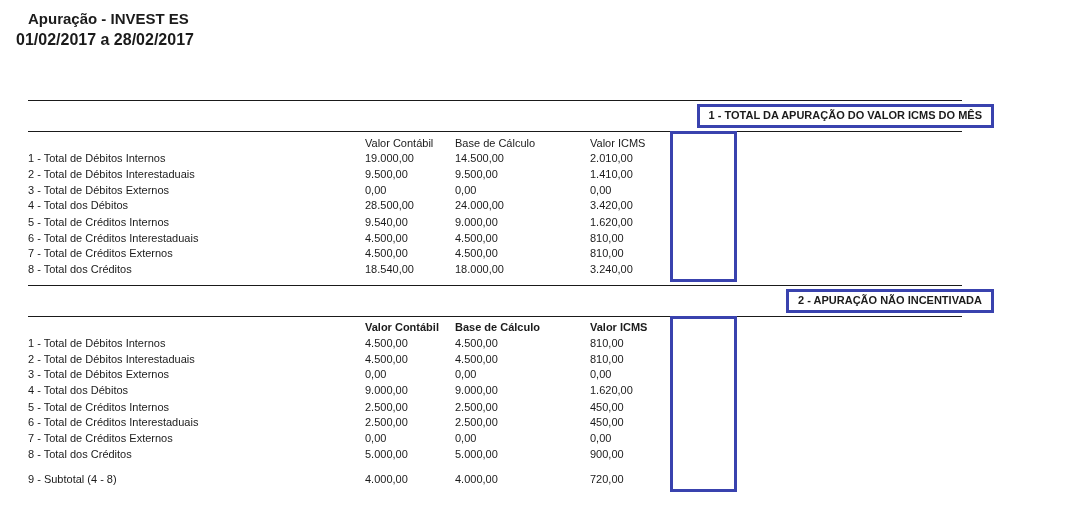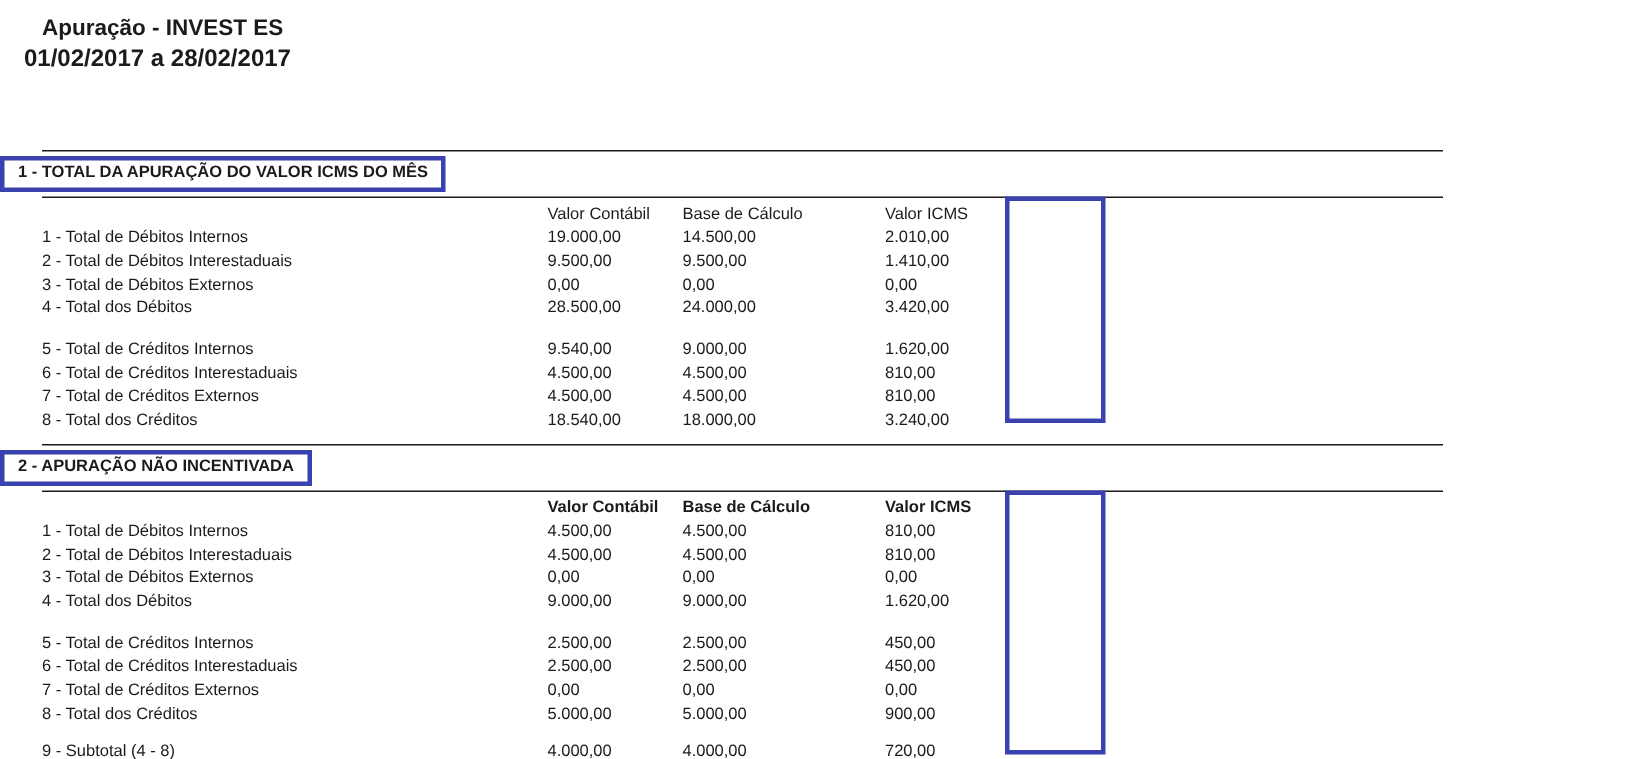"1 - TOTAL DA APURAÇÃO" .title-row { justify-content: flex-start -> flex-end }
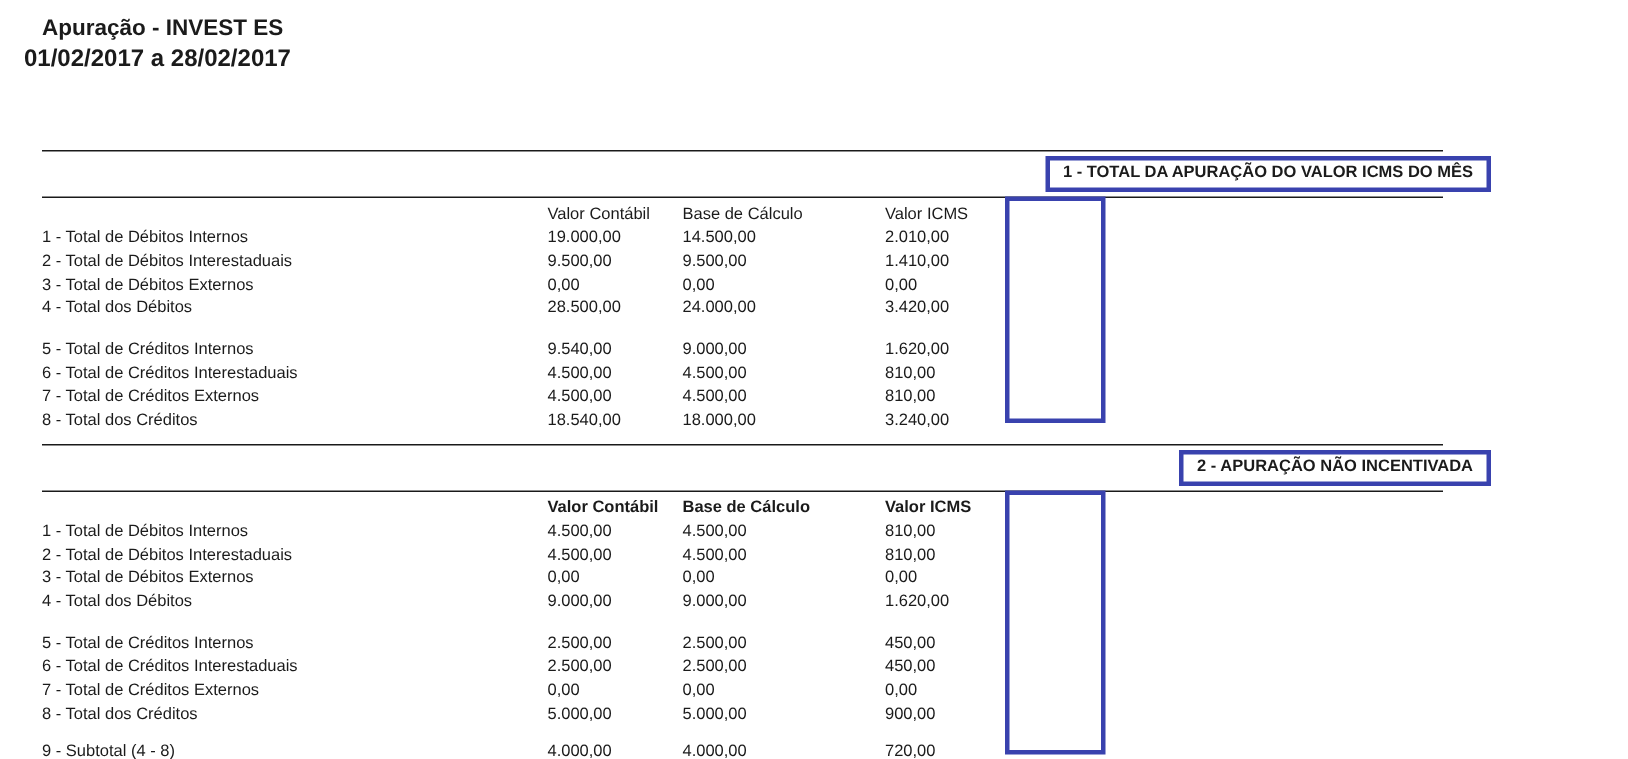"5 - Total de Créditos" .group + .group { margin-top: 12px -> 1px }
